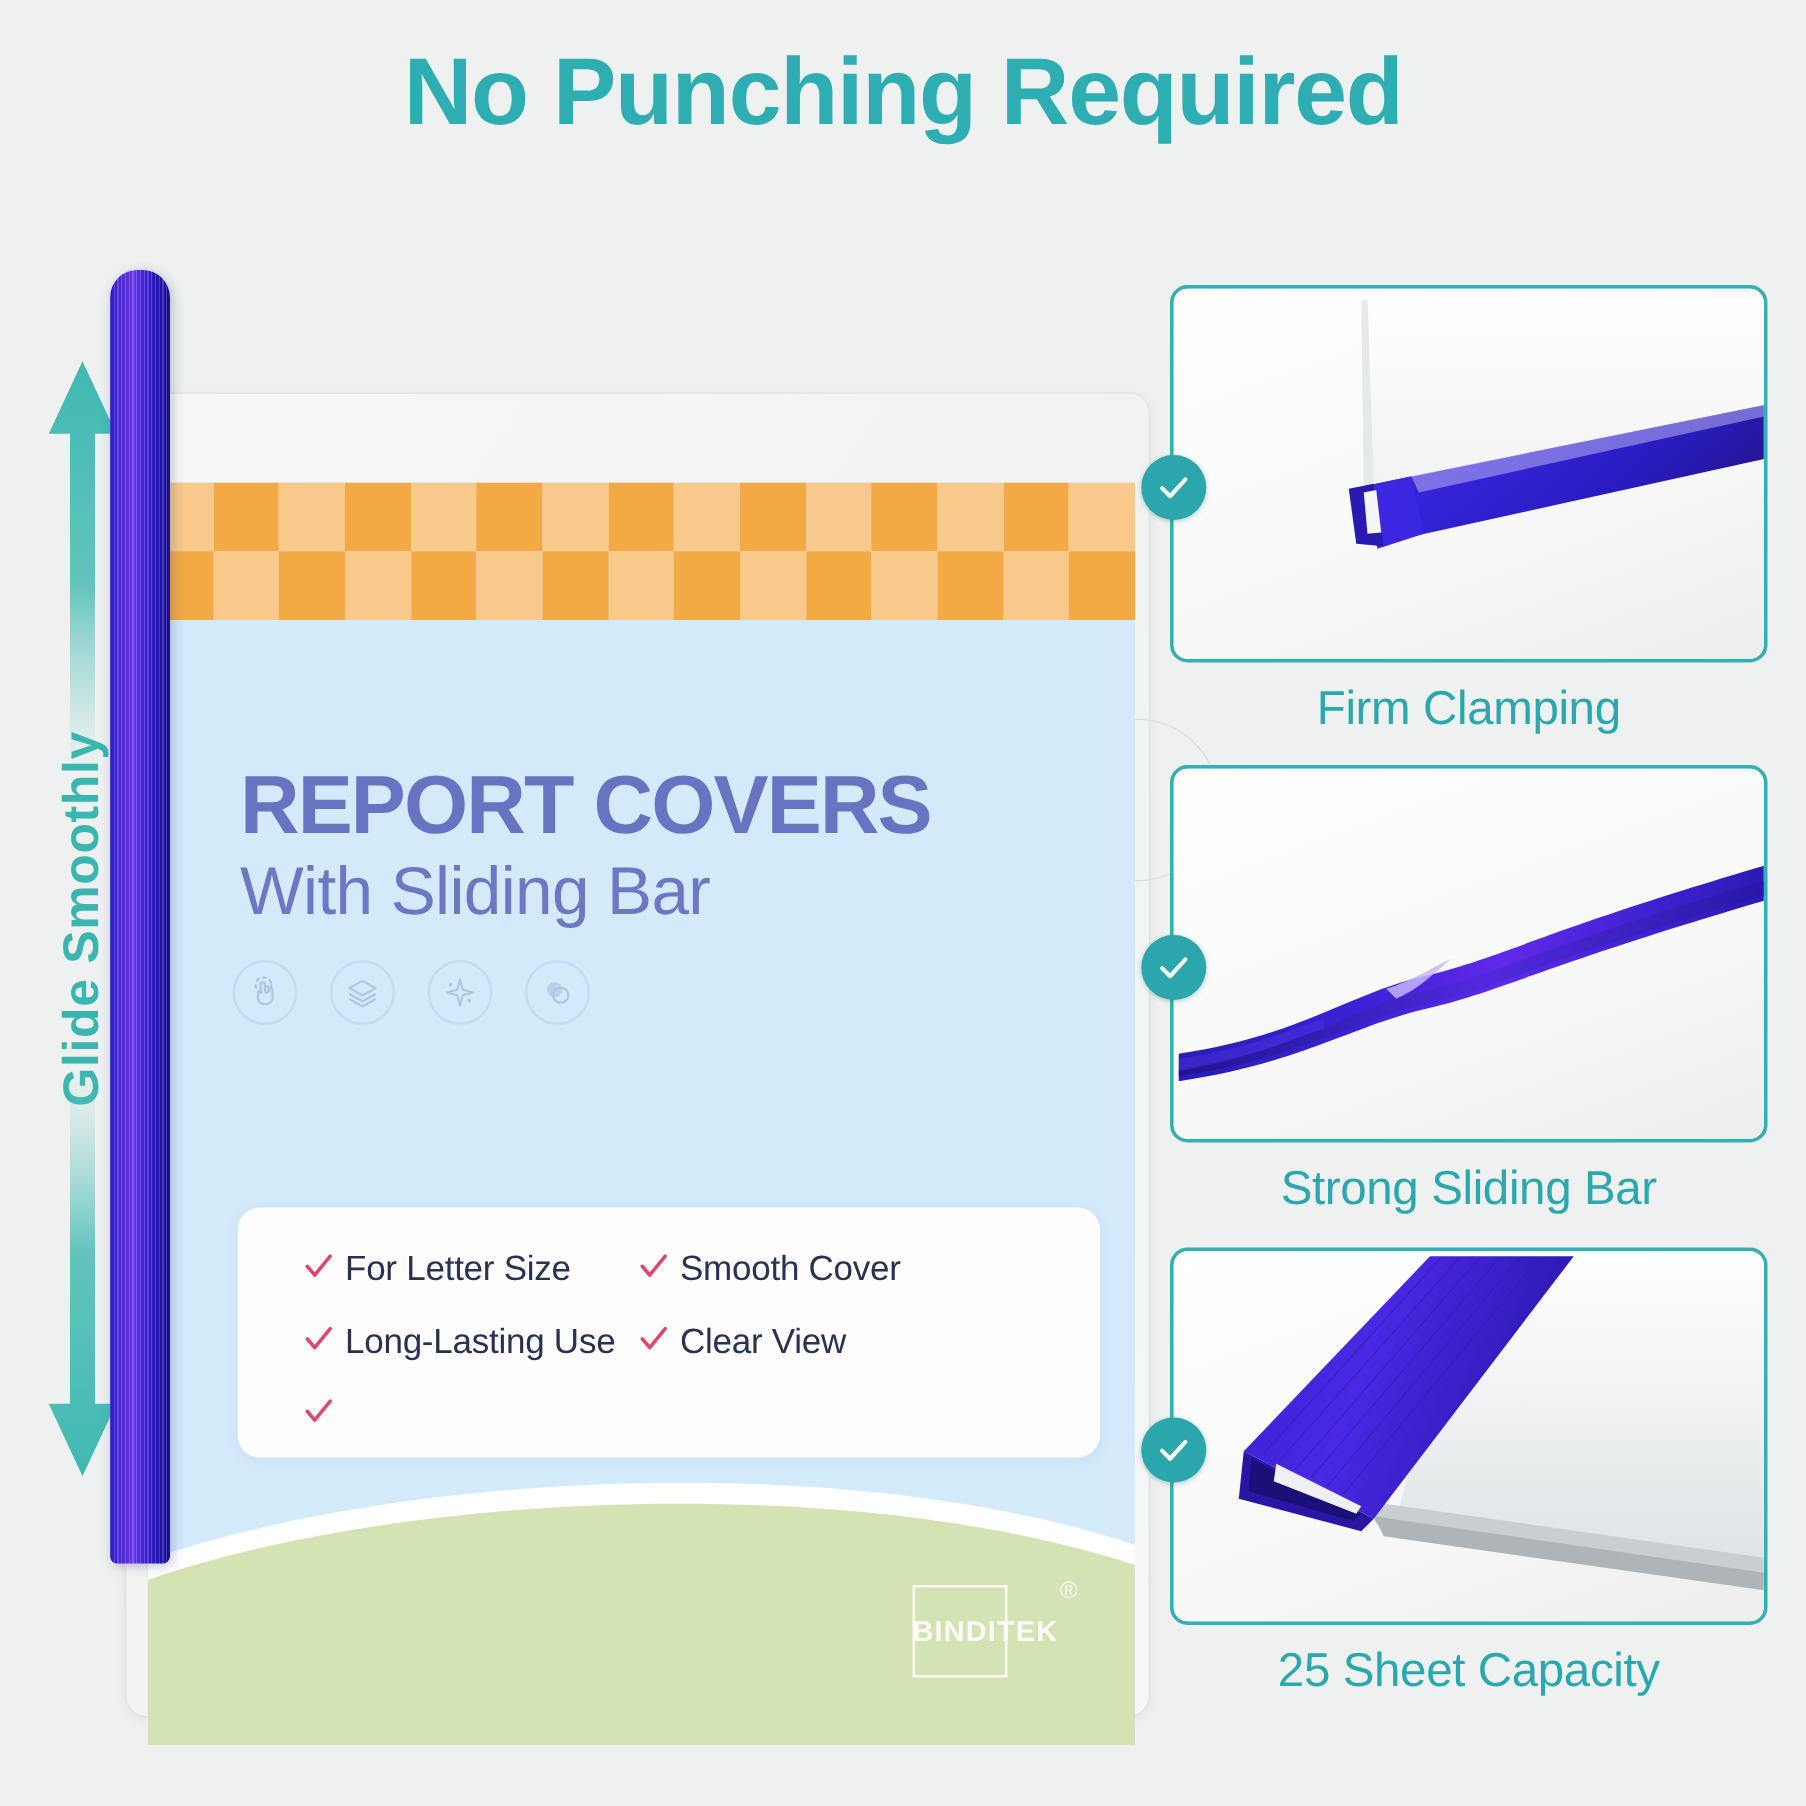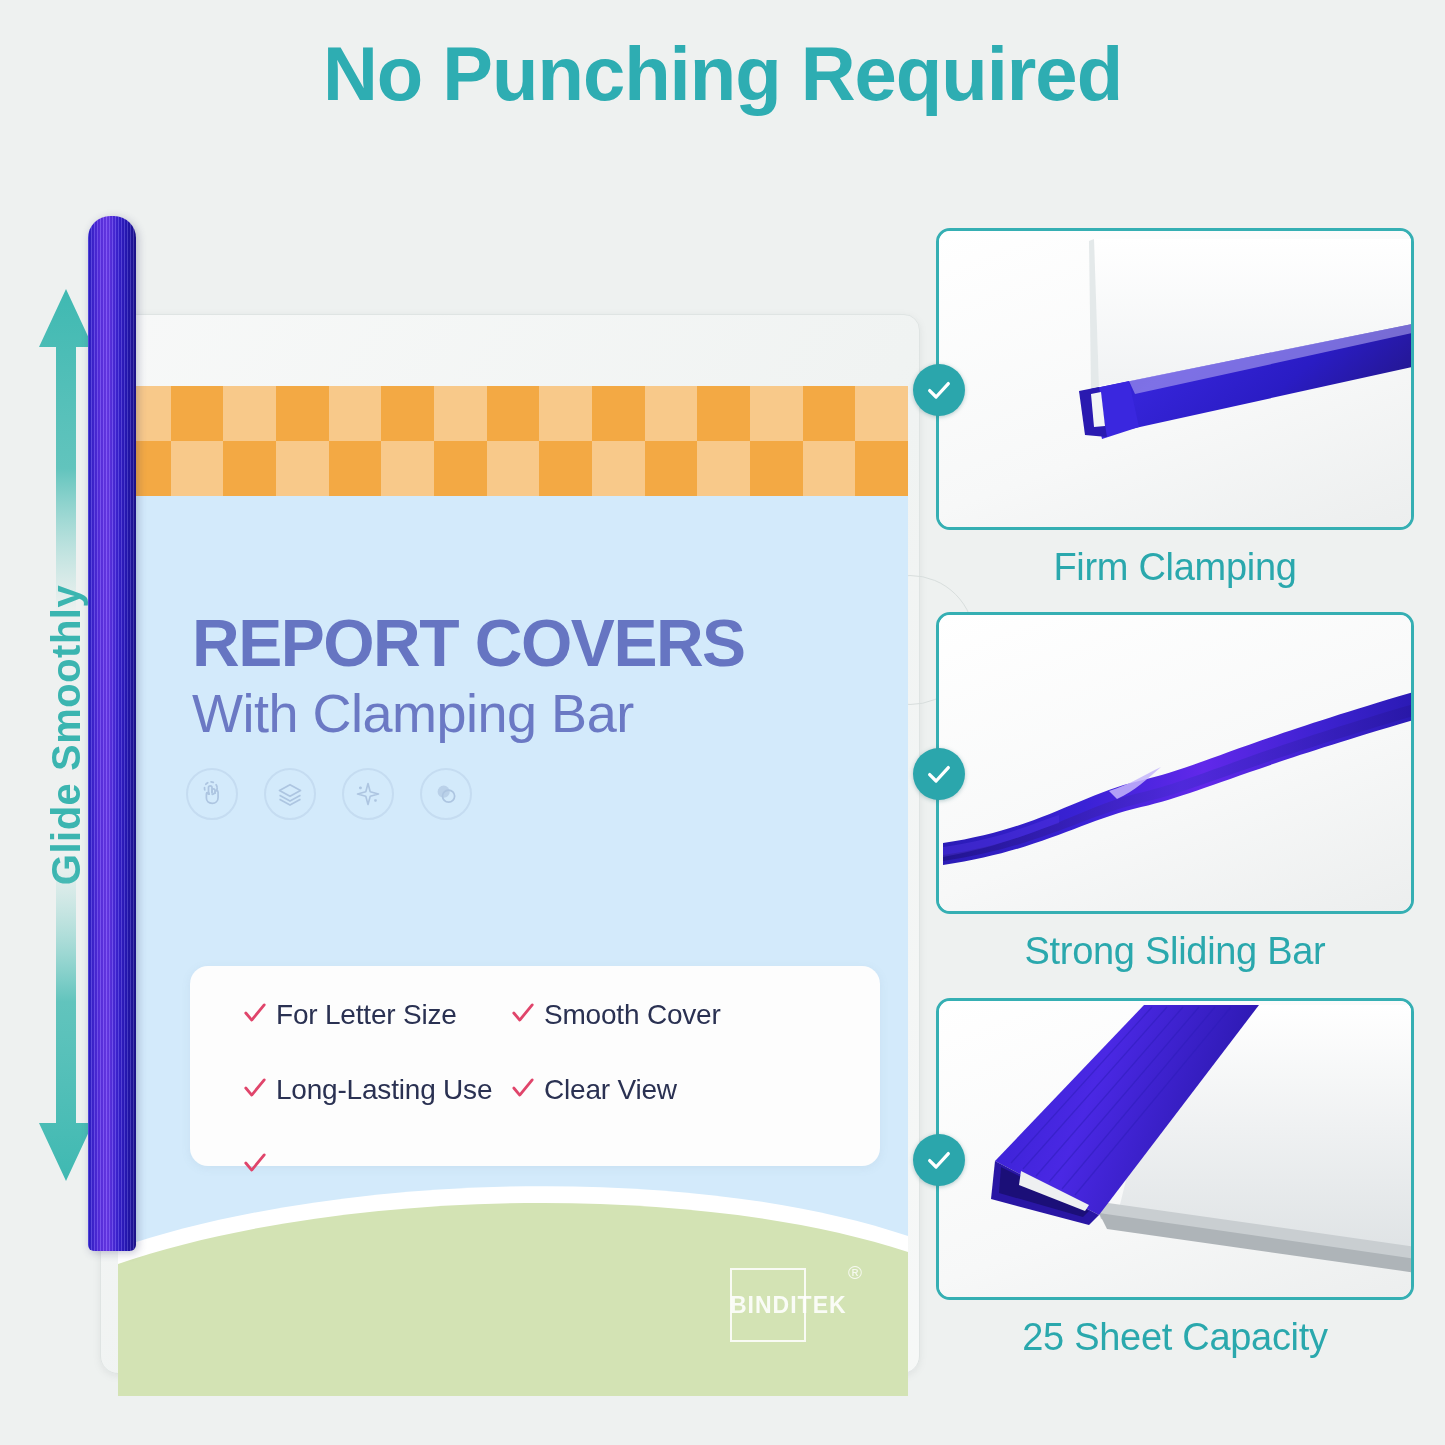"With Clamping Bar" div { text: Clamping -> Sliding }
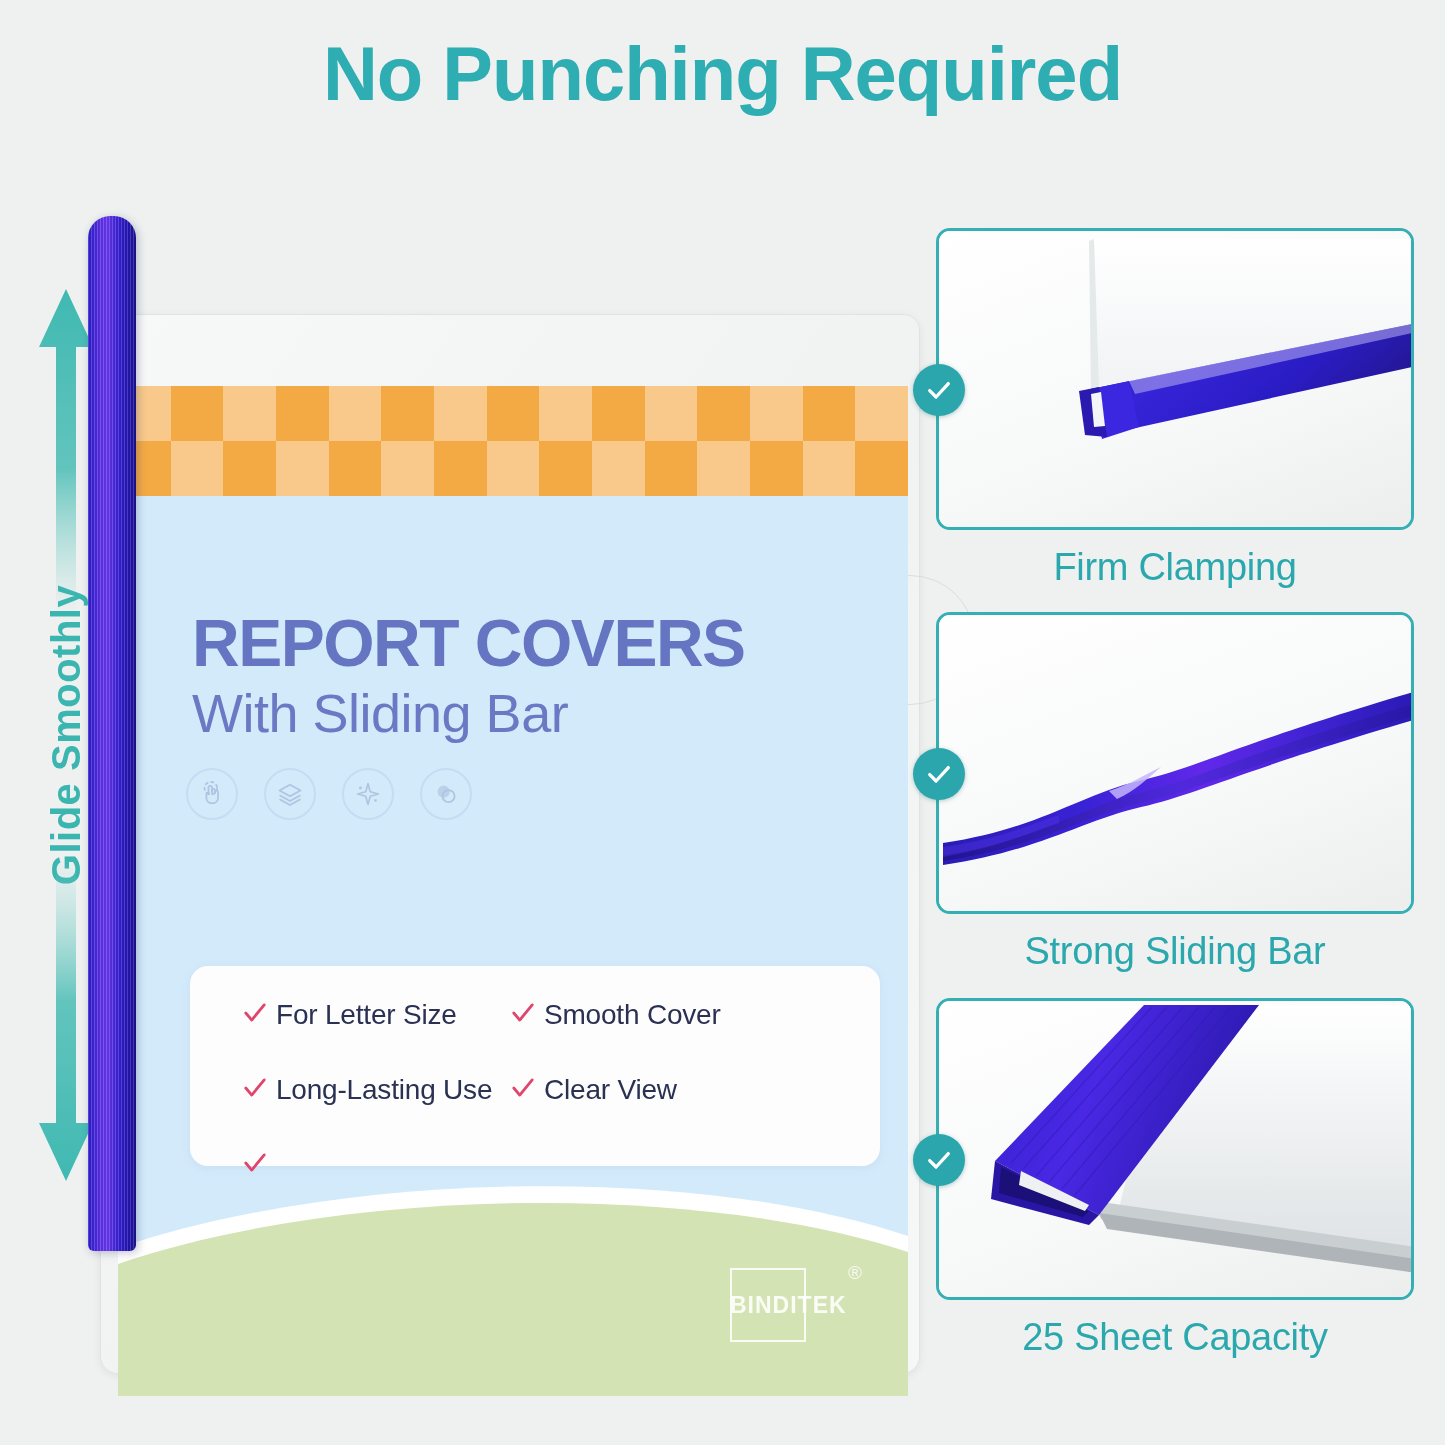"For Letter Size" #checklist-grid { row-gap: 17px -> 0px }
